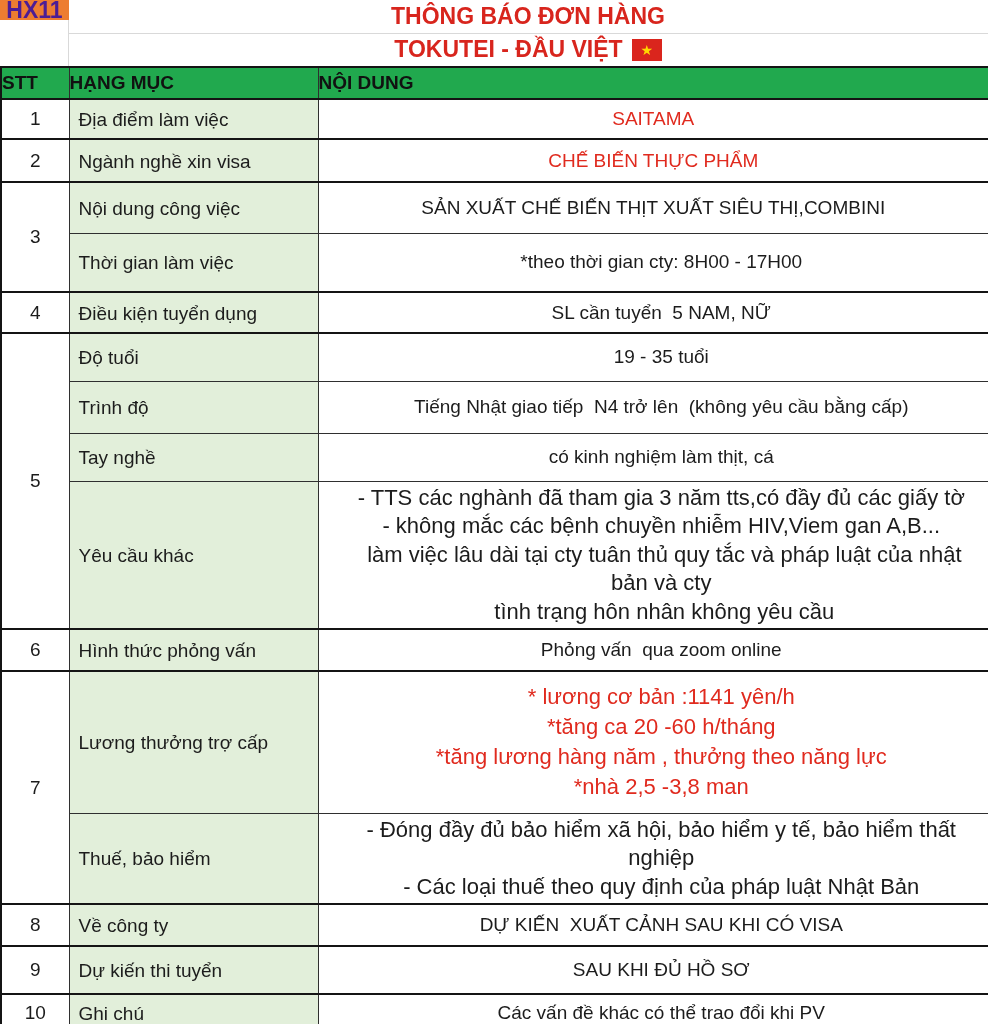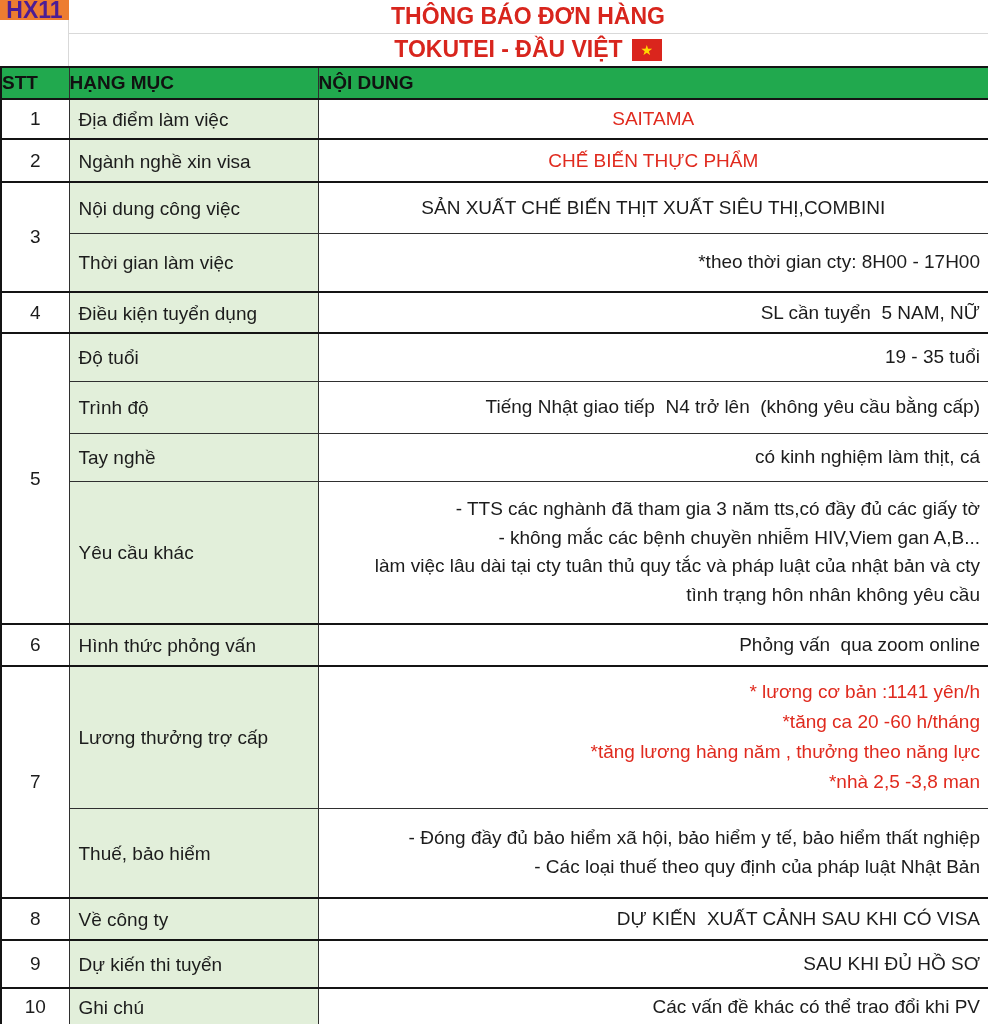"*theo thời gian cty: 8H00" td.content { text-align: right -> center }
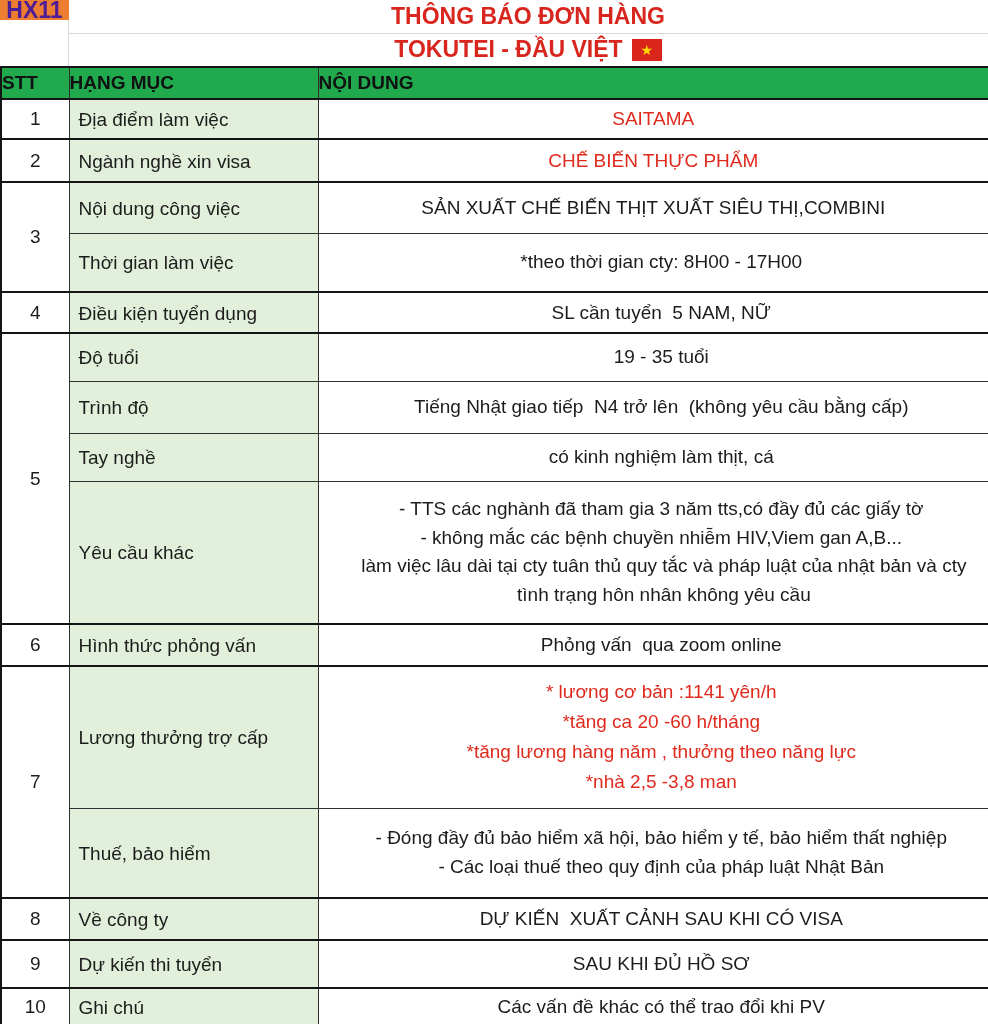"- TTS các nghành đã" td.content.multiline { font-size: 19px -> 22px }
